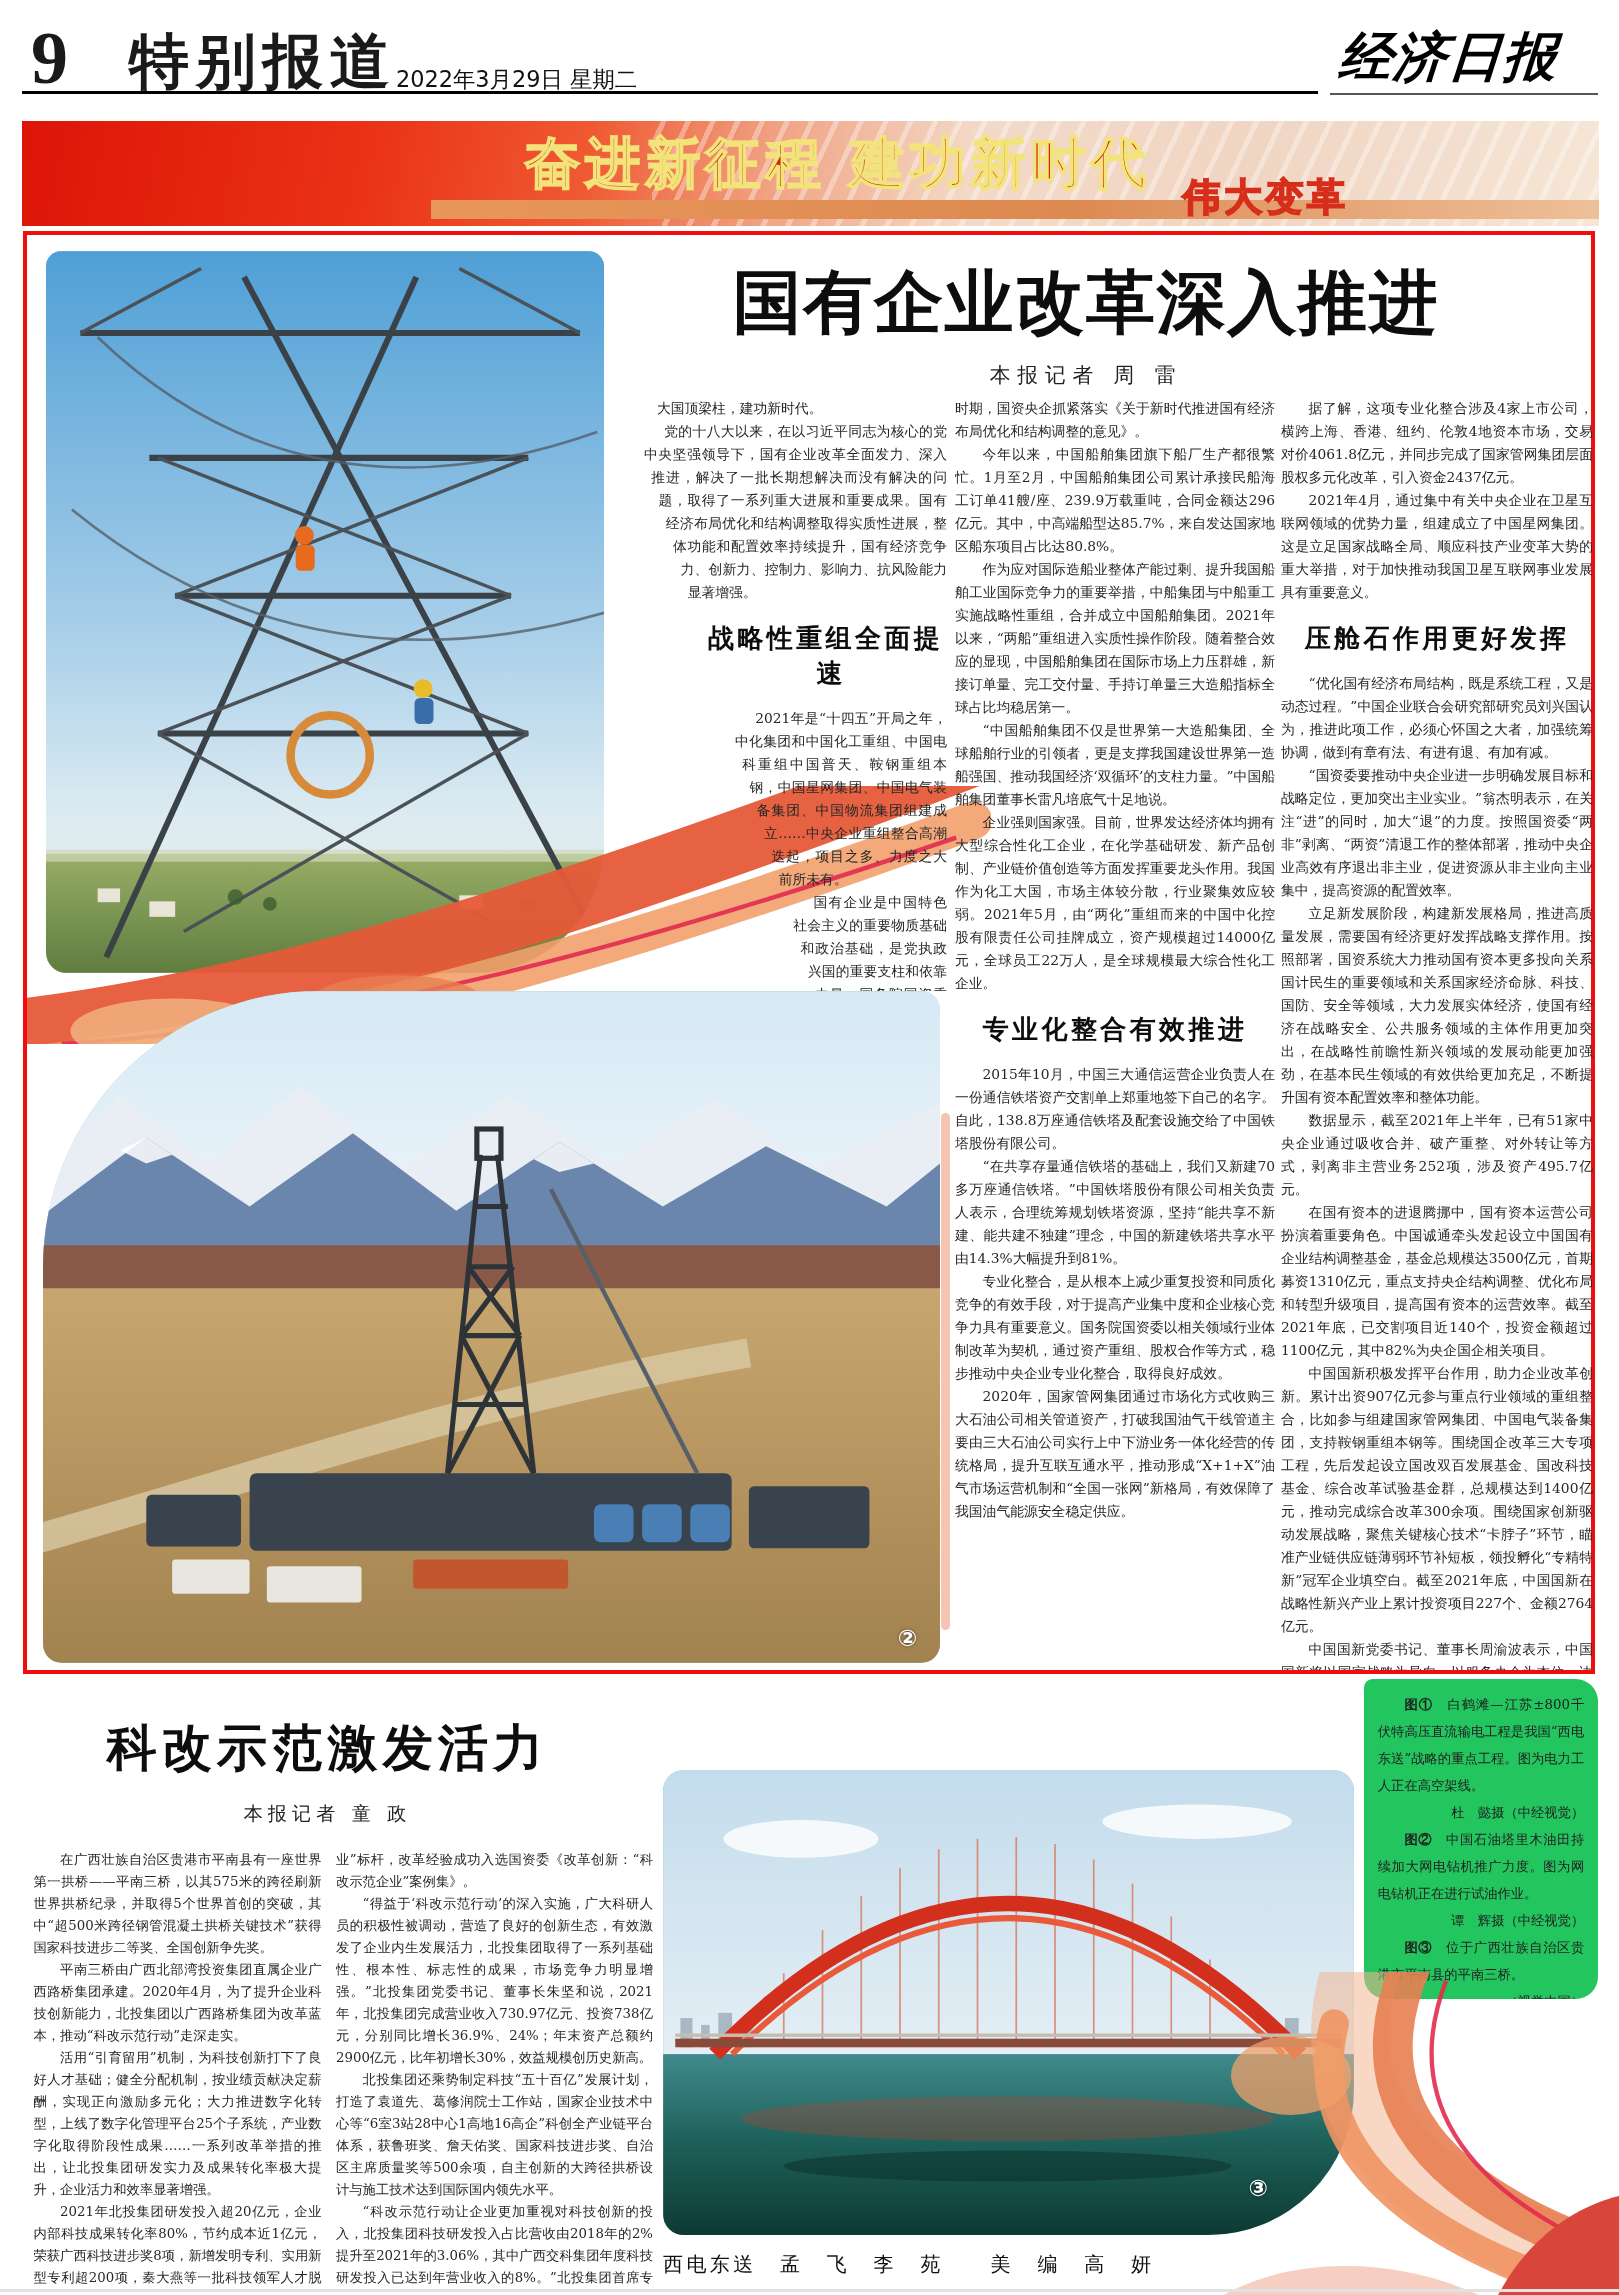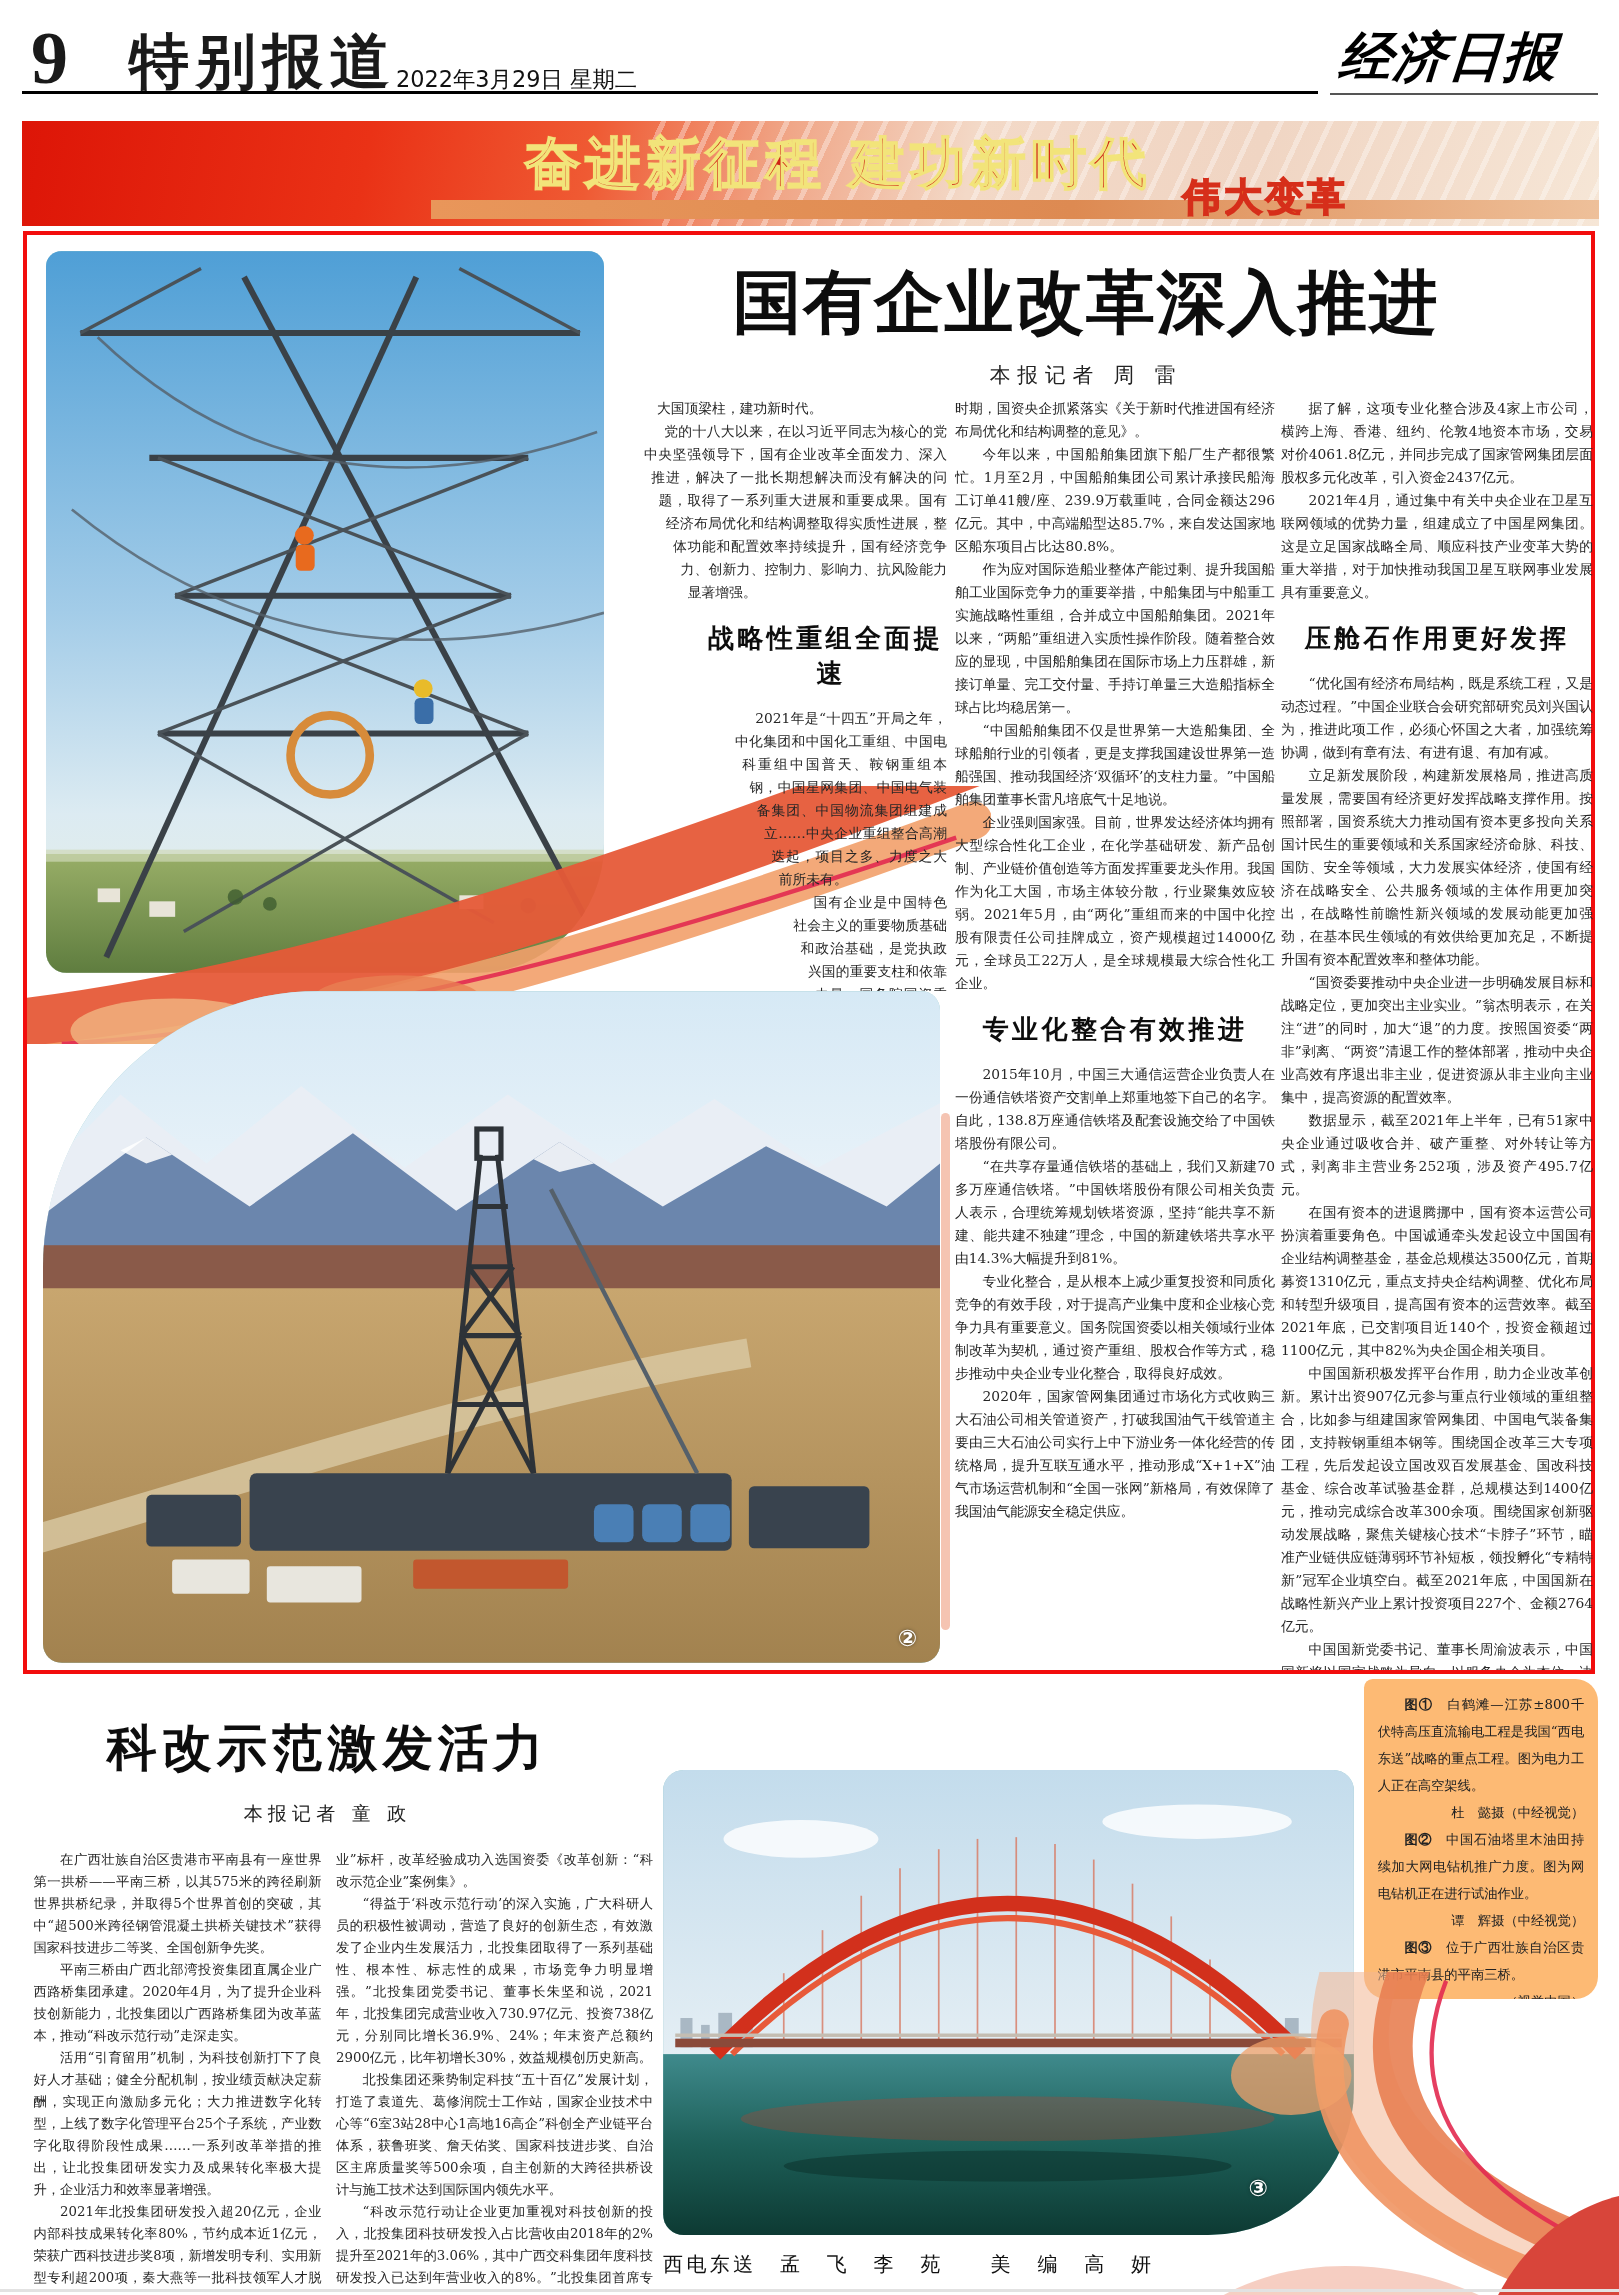"立足新发展阶段，构建新发展格局，推进高质量发展，需要国有经济更好发挥战略支撑作用" p { order: before "“国资委要推动中央企业进一步明确发展目标和战略定位，更加突出主业实业。”翁杰明表" -> after "“国资委要推动中央企业进一步明确发展目标和战略定位，更加突出主业实业。”翁杰明表" }
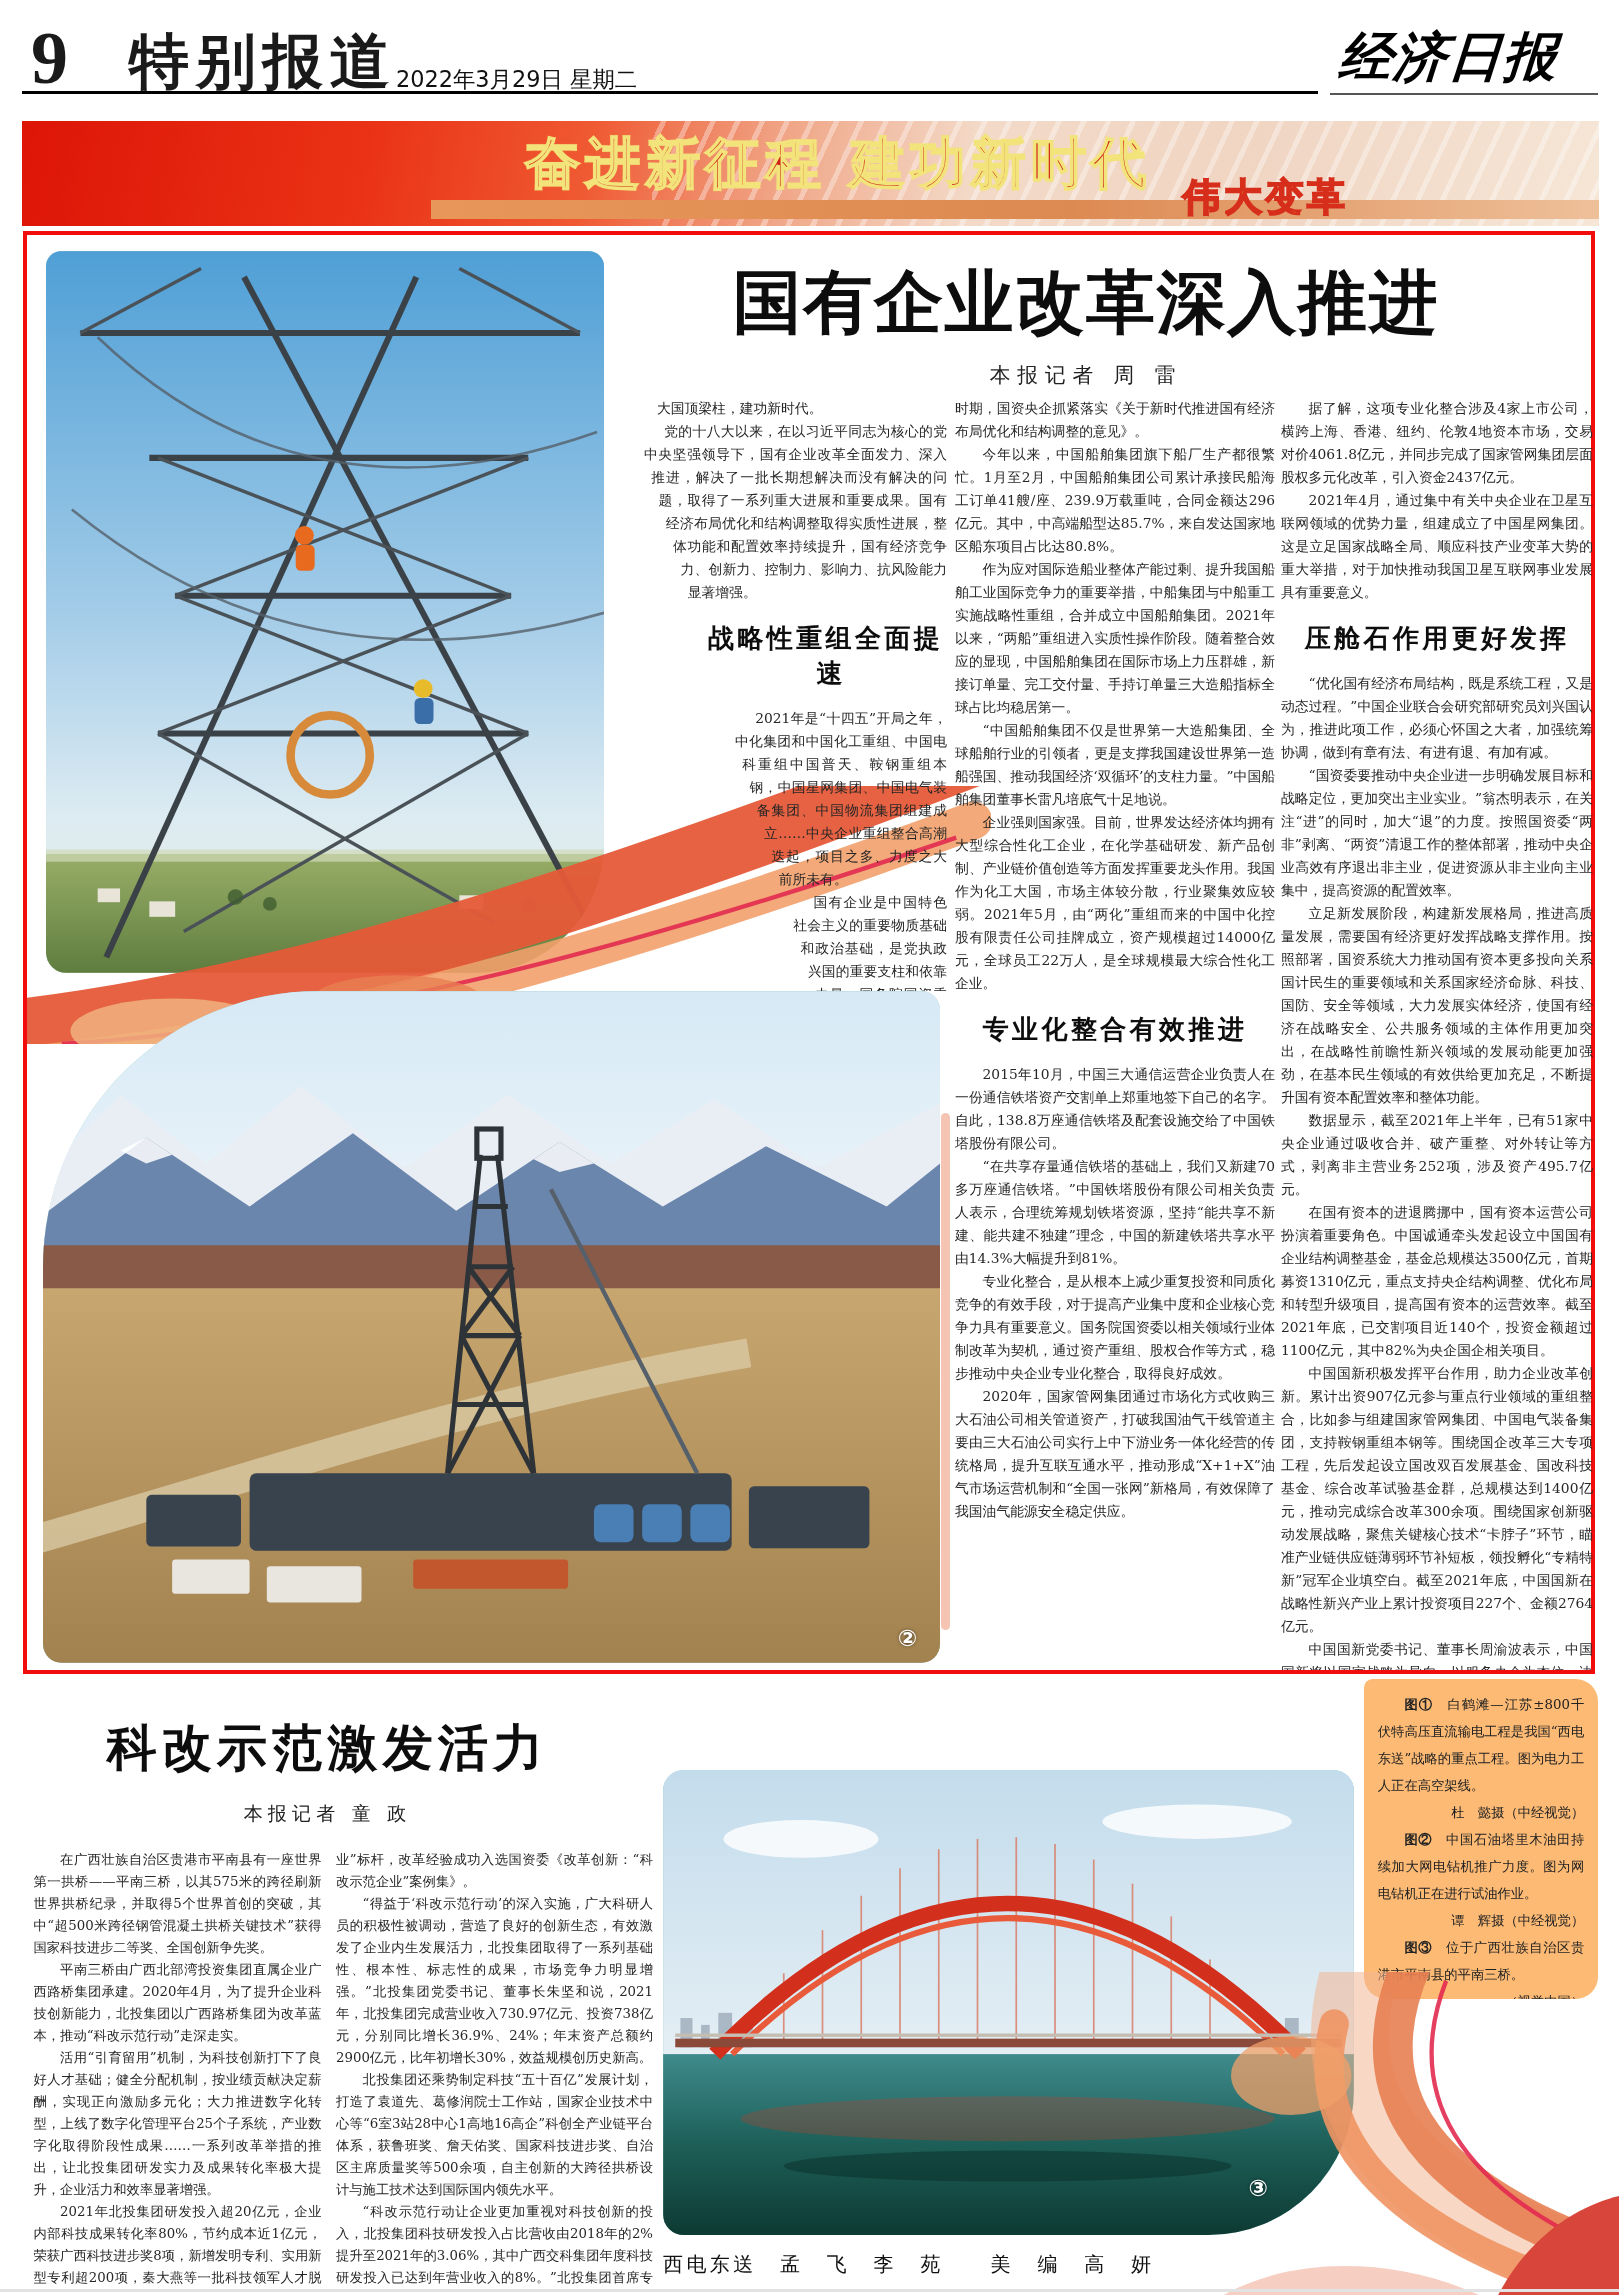"图①" #caption-panel { background: #fdba74 -> #22c55e }
